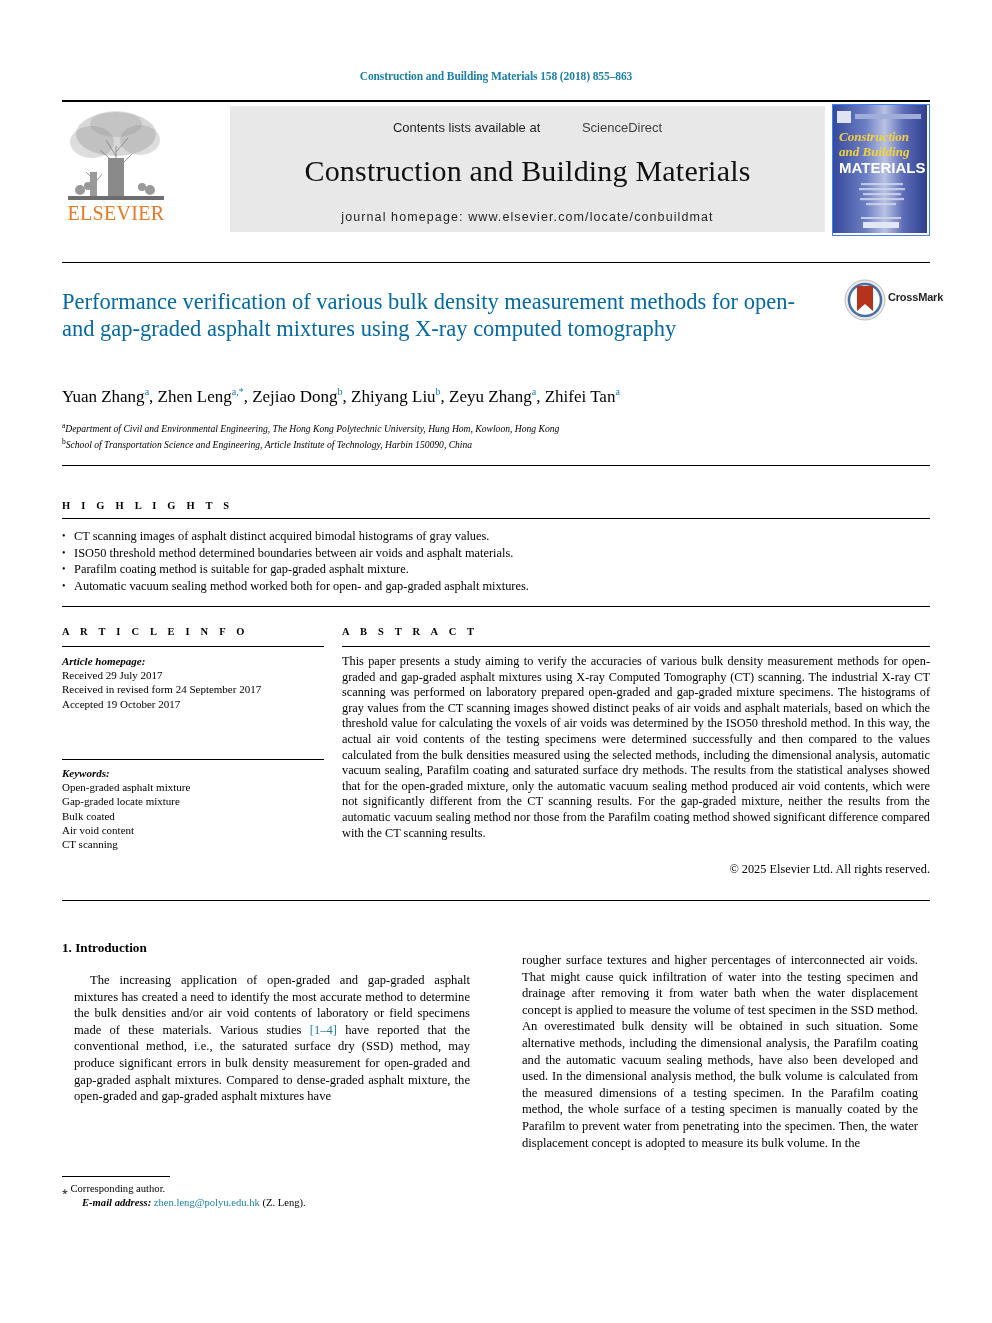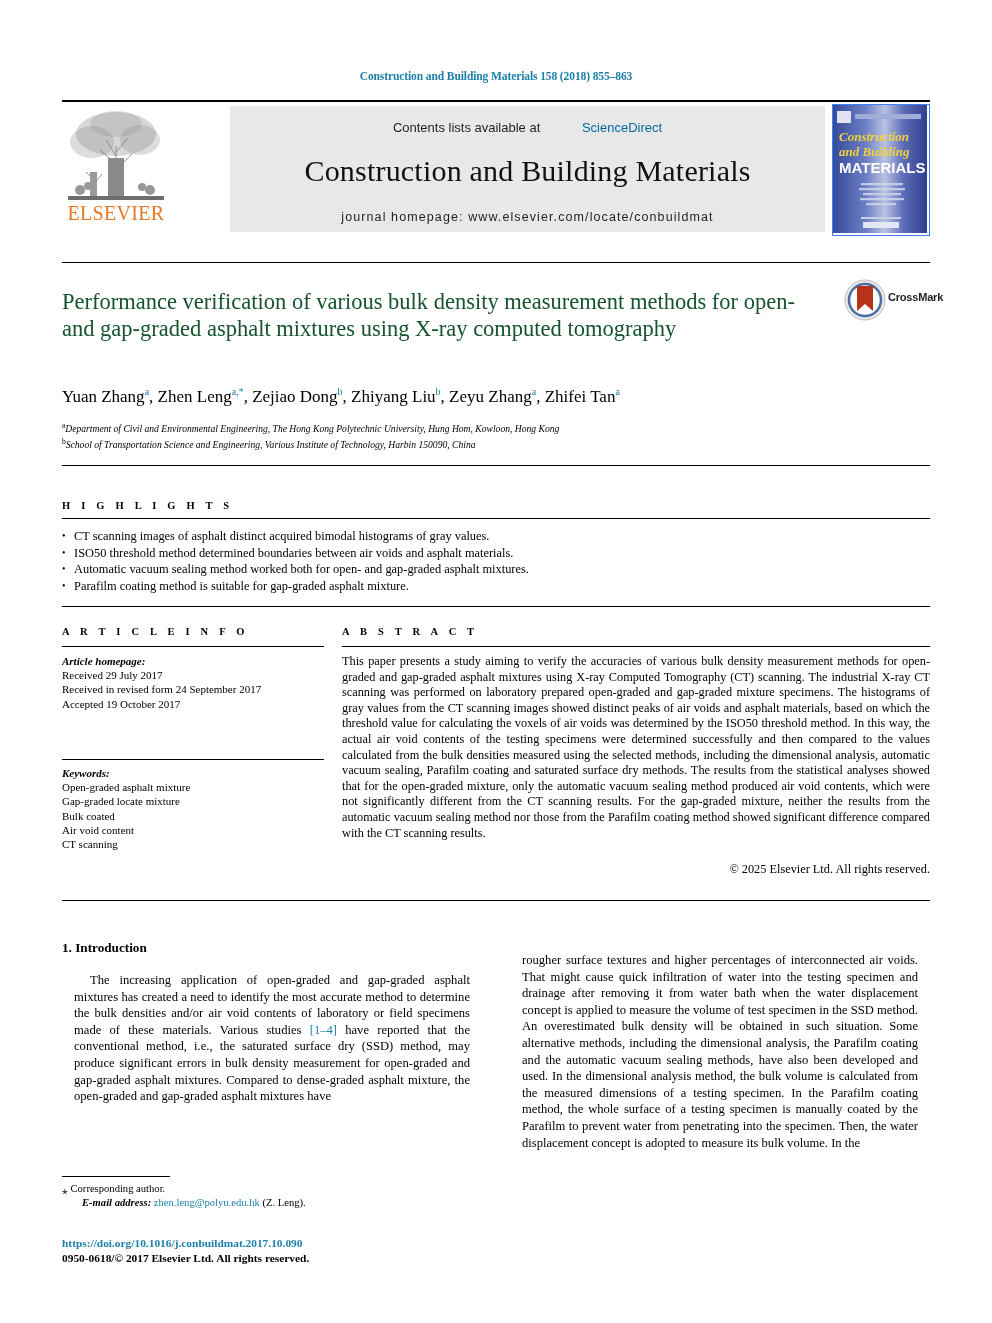"ScienceDirect" .sd-link { color: #0369a1 -> #404040 }
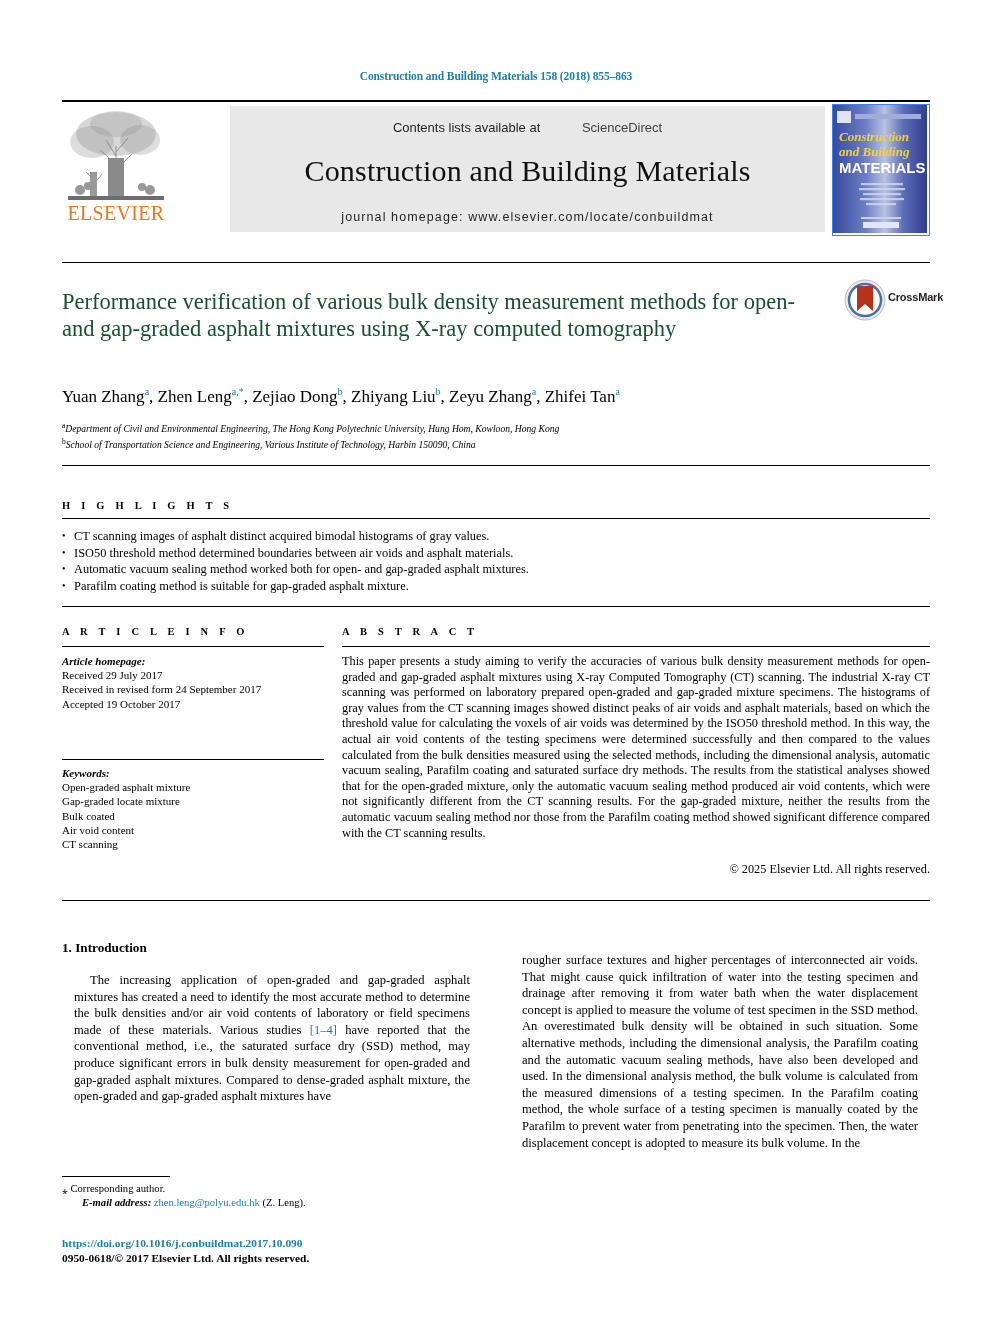"Performance verification of various bulk" .paper-title { color: #14532d -> #0369a1 }
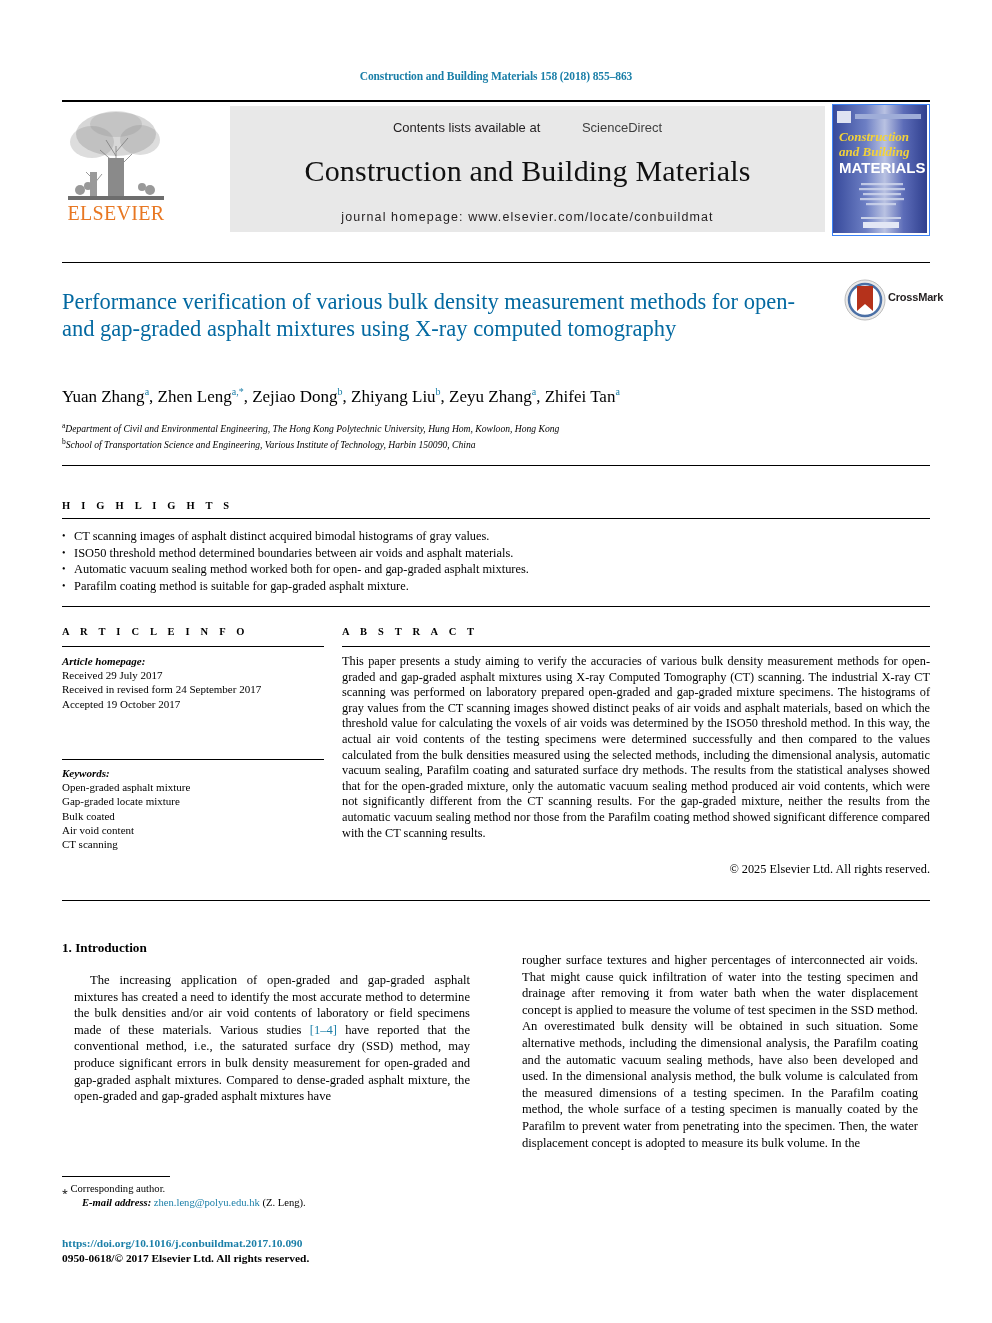"School of Transportation Science and" span { text: Various -> Article }
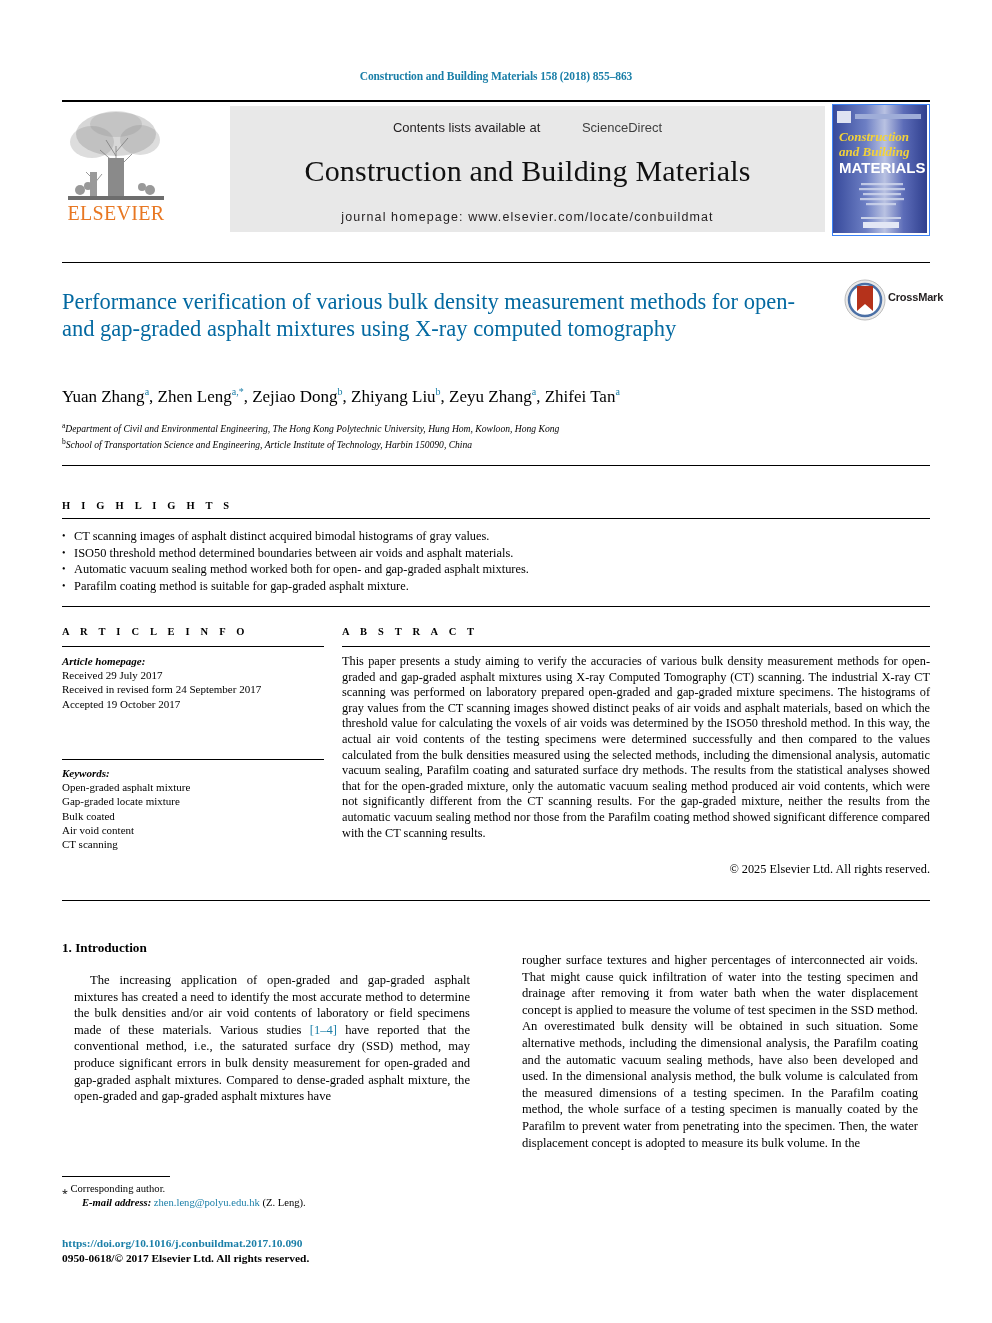"Automatic vacuum sealing method worked" li { order: before "Parafilm coating method is suitable" -> after "Parafilm coating method is suitable" }
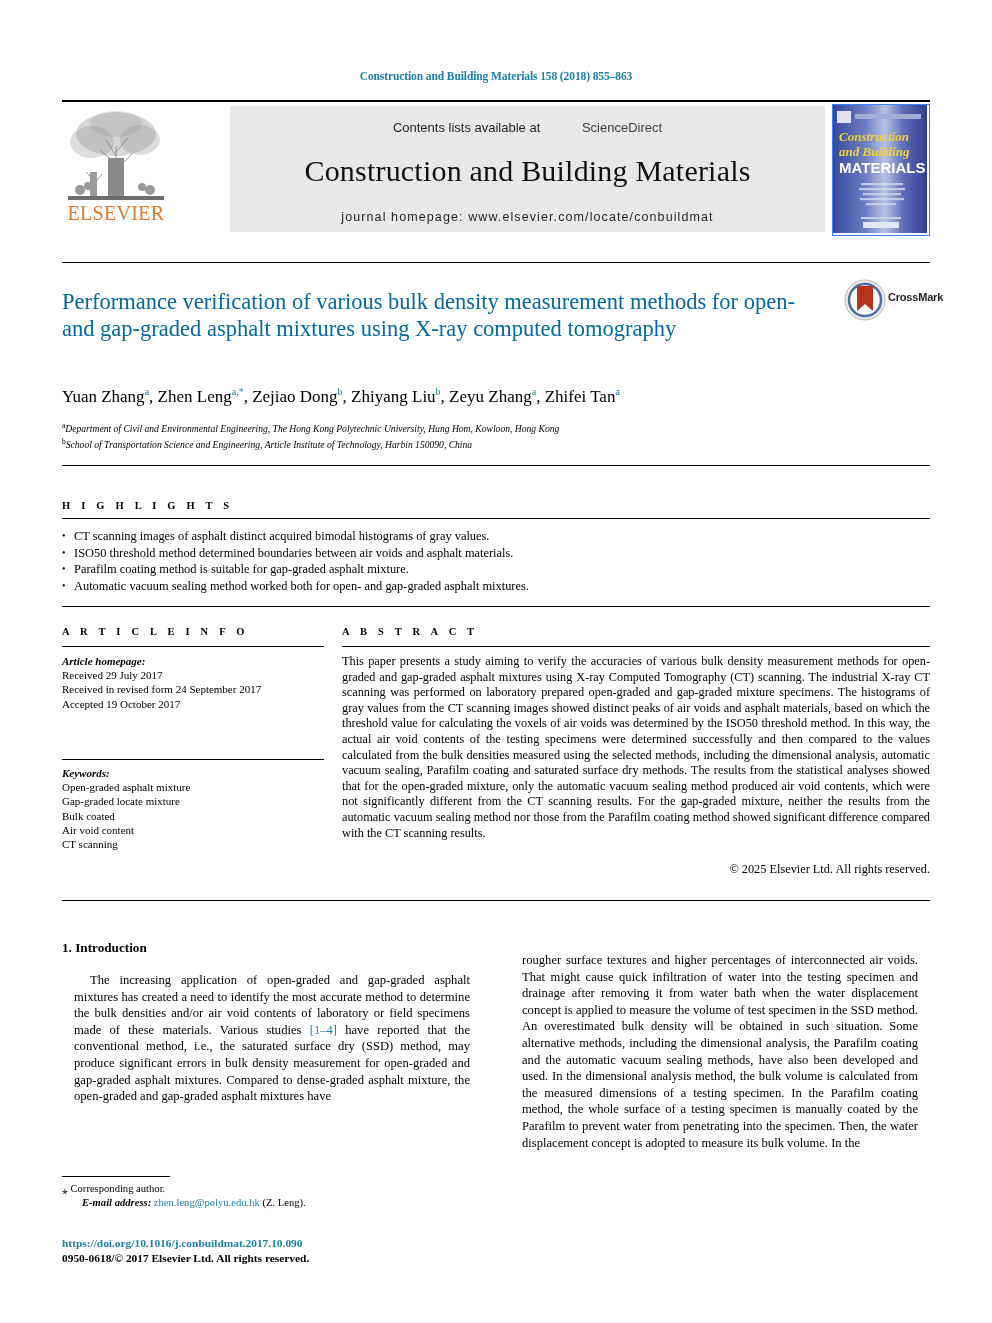"https://doi.org/10.1016/j.conbuildmat.20" div.doi-block { html: <div> <div>https://doi.org/10.1016/j.conbuildmat.2017.10.090</div> <div>0950-0618/© 2017 Elsevier Ltd. All rights reserved.</div> </div> -> none }
